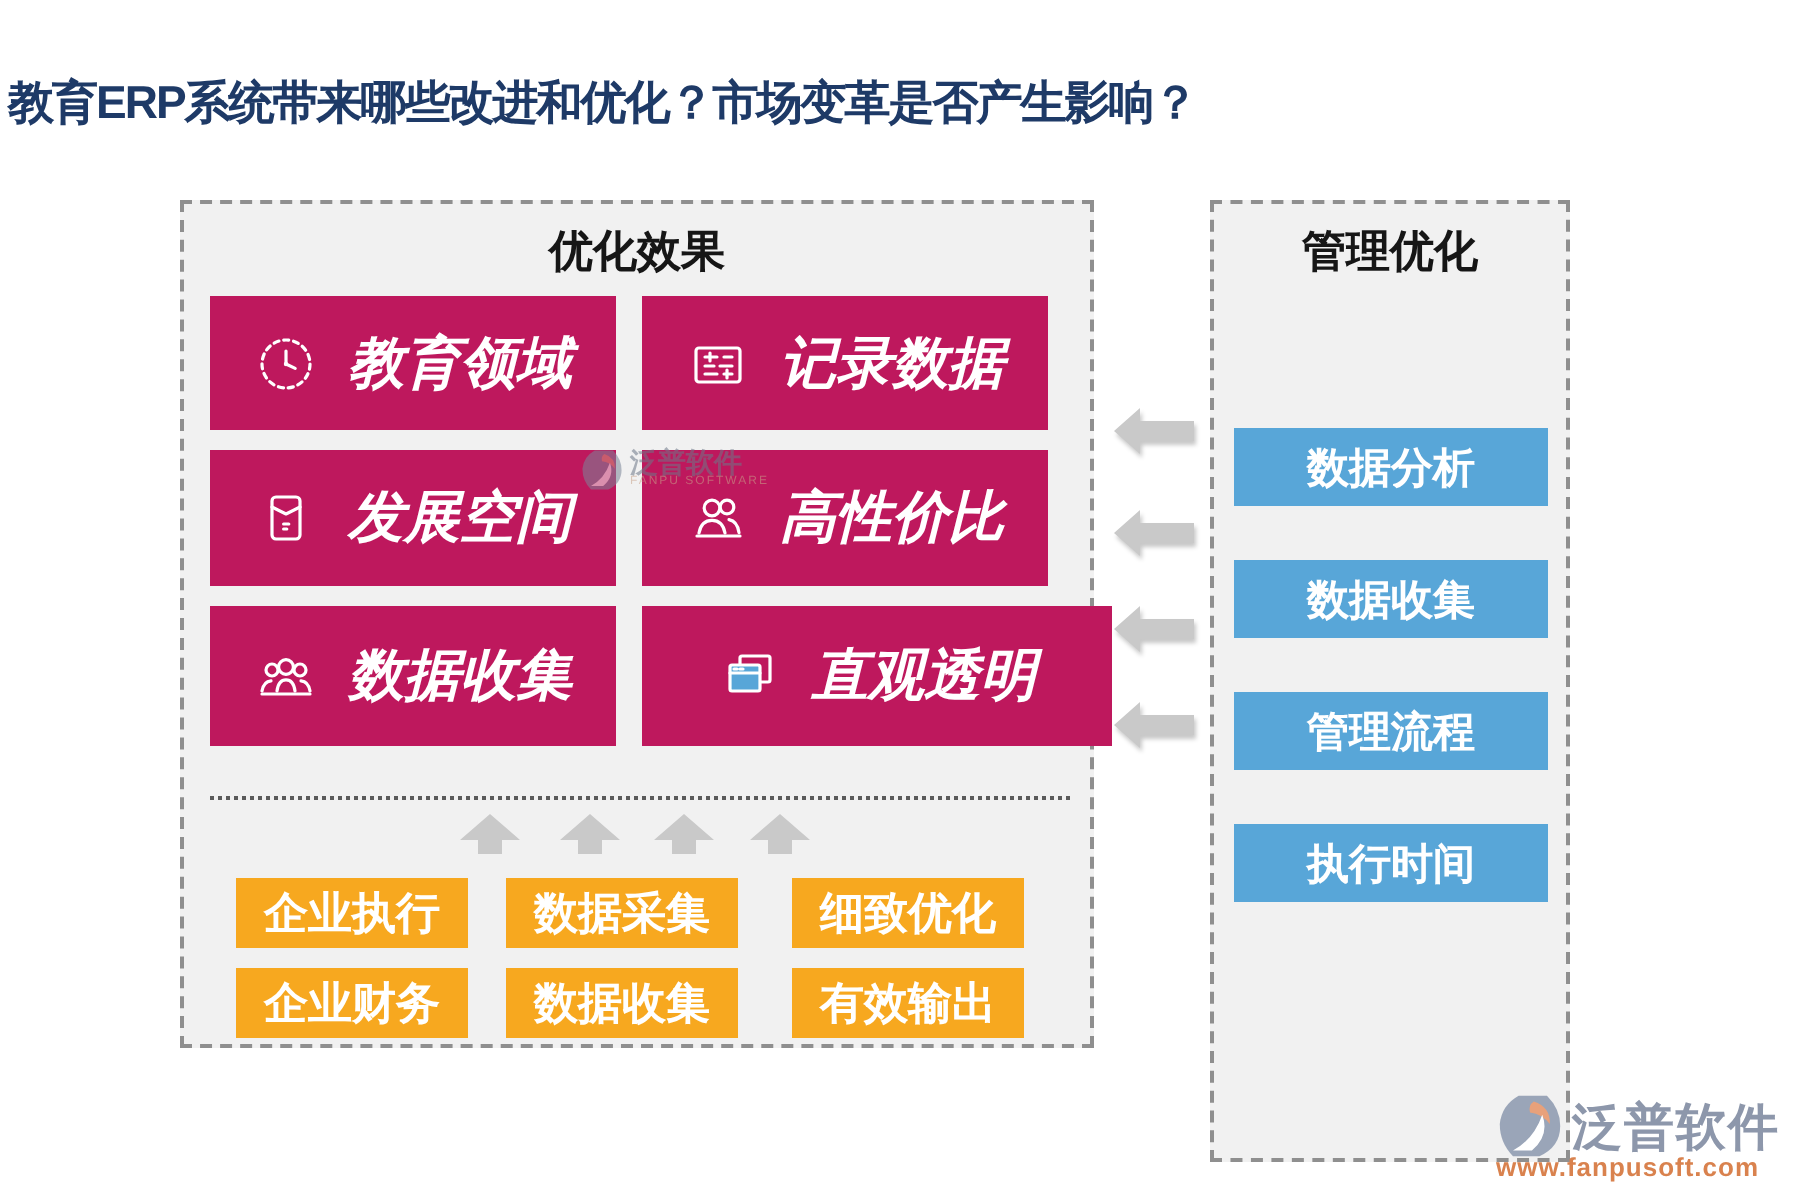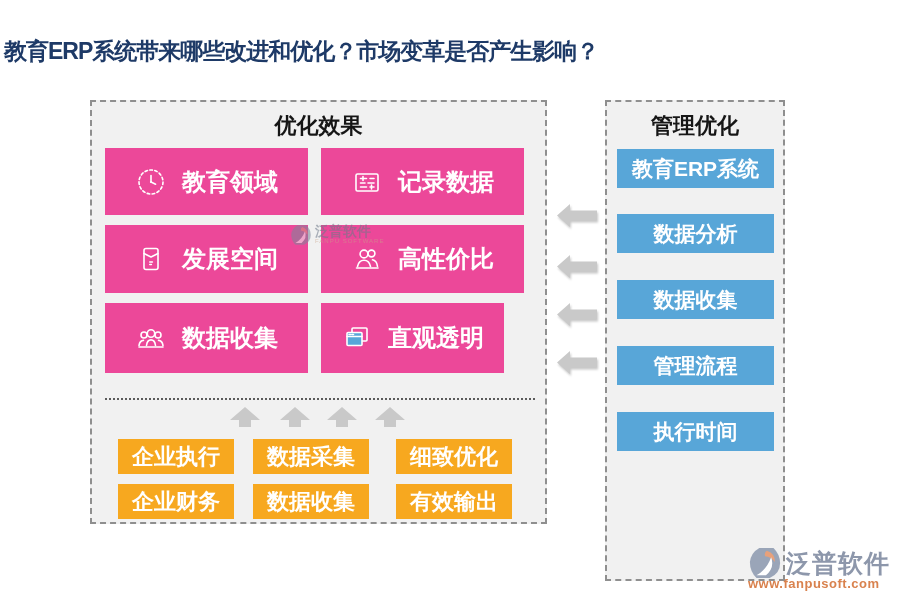"教育领域" .effect-box { background: #ec4899 -> #be185d; font-size: 24px -> 28px; font-style: none -> italic }
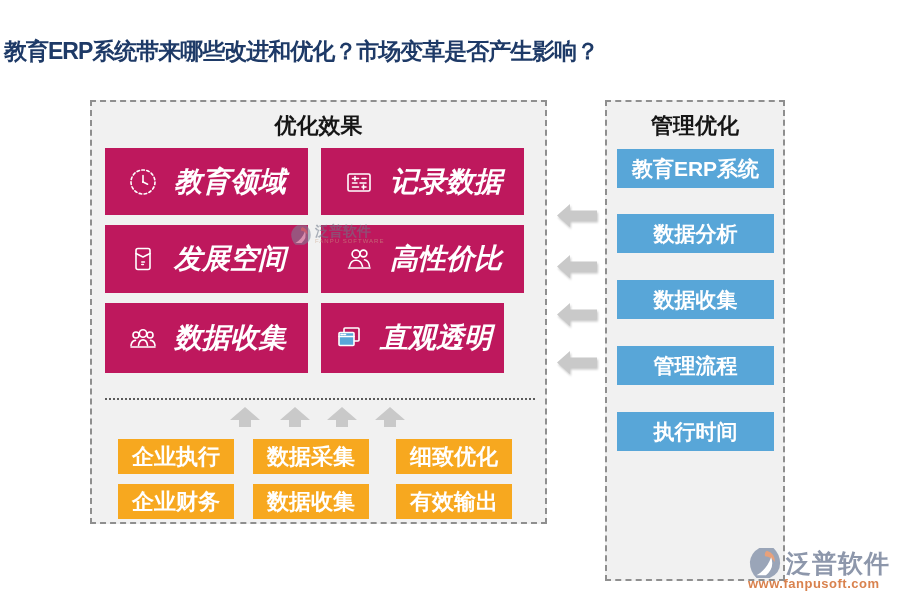"教育ERP系统" div.mgmt-box { html: <div>教育ERP系统</div> -> none }
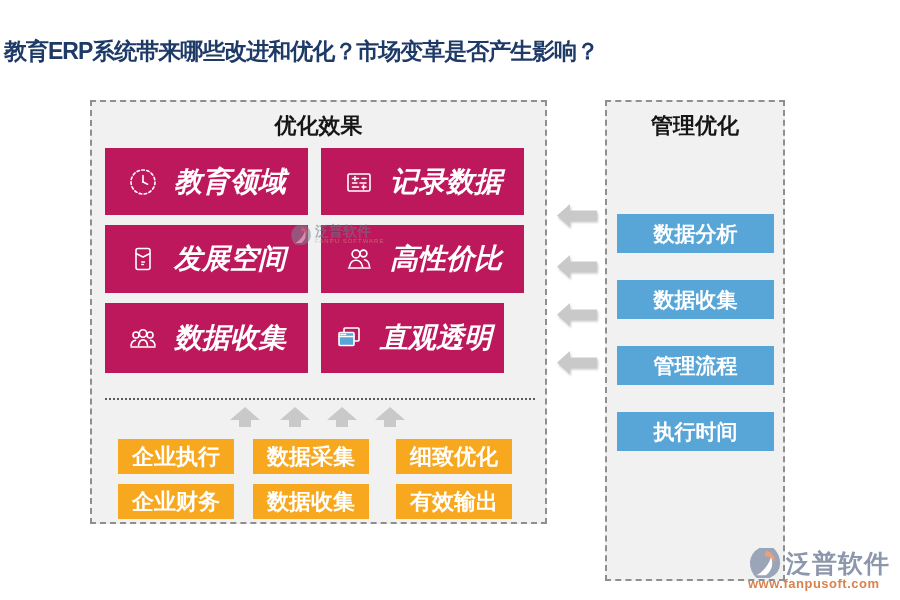"直观透明" div.effect-box { width: 183px -> 235px }
